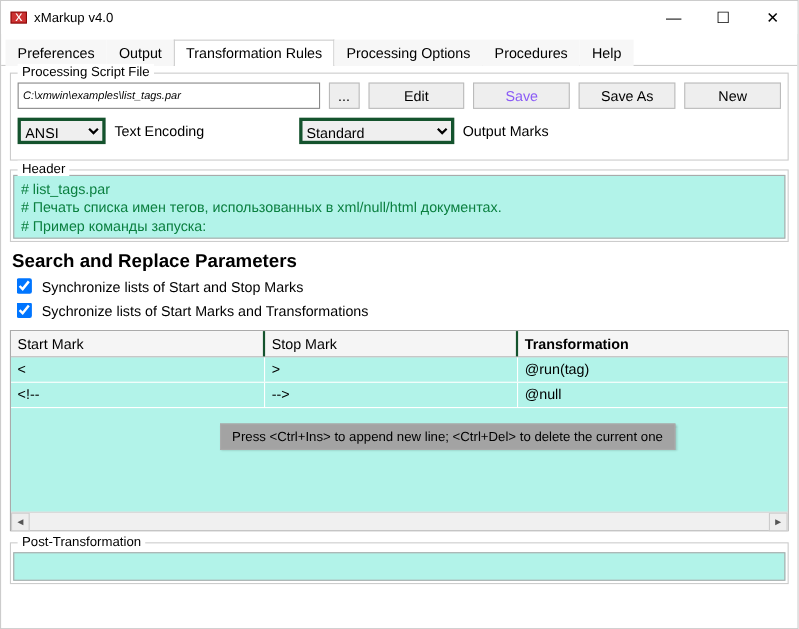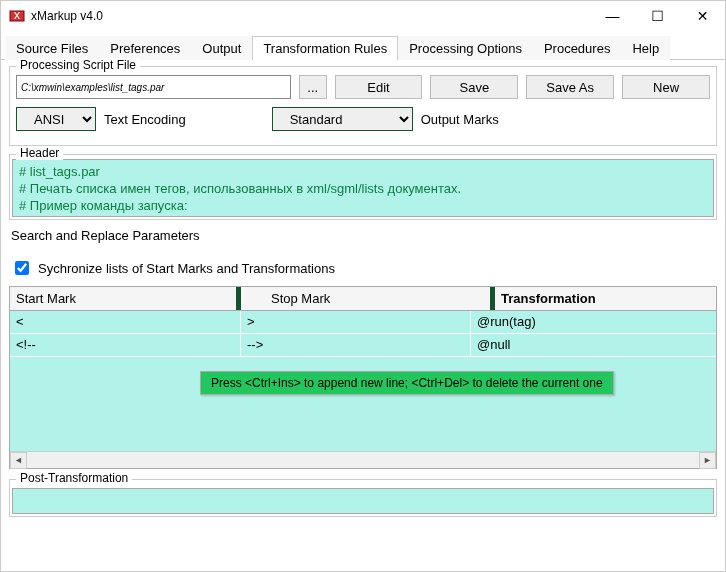"Source Files" div.tab { html: <div>Source Files</div> -> none }
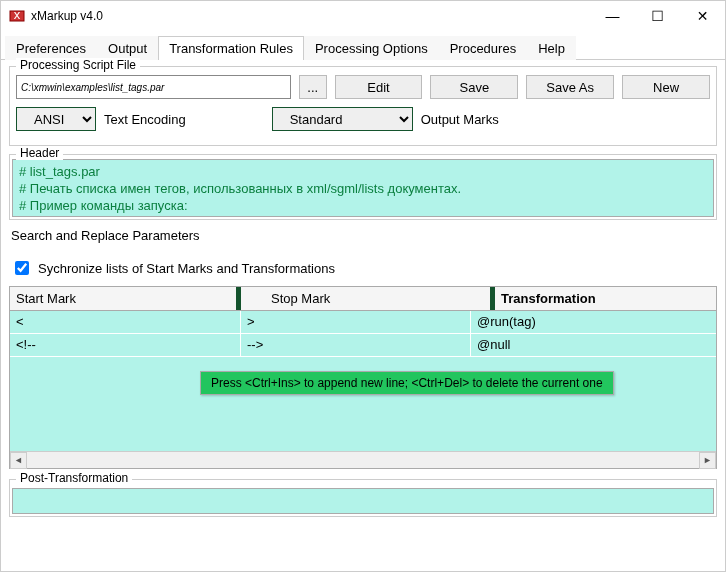"Save" button.disabled { color: #000000 -> #8b5cf6 }
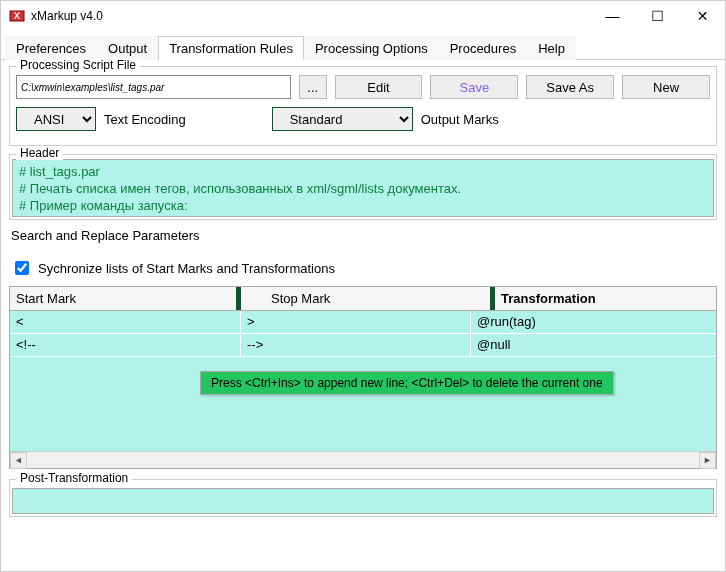"ANSI" select { border: 1px solid #14532d -> 3px solid #14532d; padding: 2px 13px -> 2px 0 }
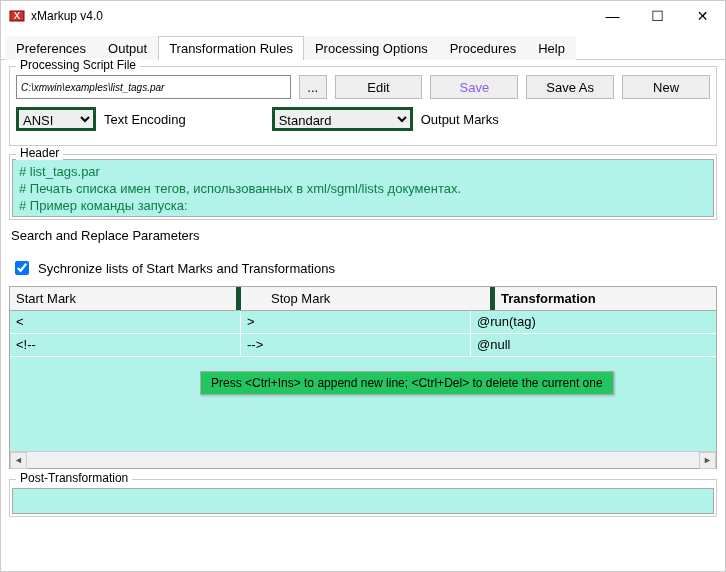"# Печать списка имен тегов," div { text: xml/sgml/lists -> xml/null/html }
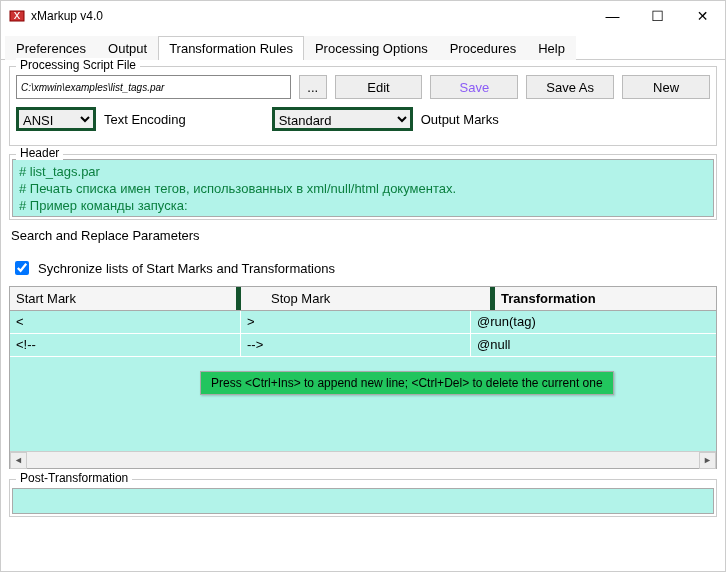"Search and Replace Parameters" .section-label { font-size: 13px -> 17px; font-weight: none -> bold; margin: 6px 0 15px 2px -> 6px 0 2px 2px }
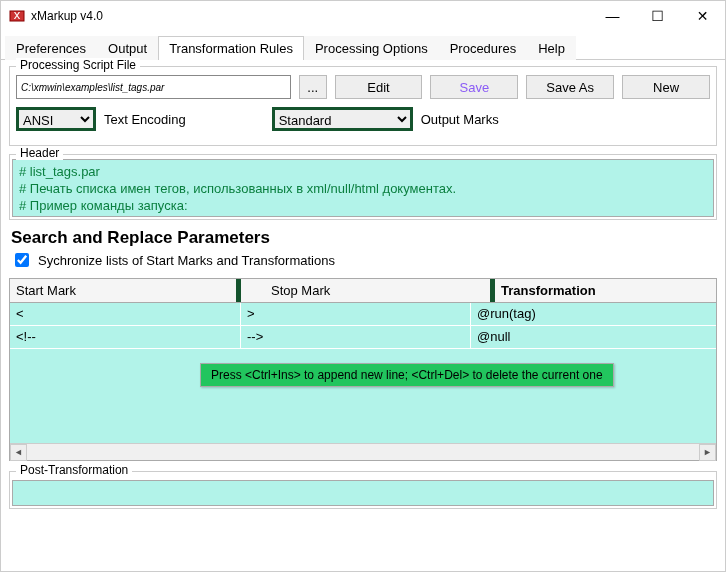"Synchronize lists of Start and" label.cb { html: none -> <label> <input> <span>Synchronize lists of Start and Stop Marks</span> </label> }
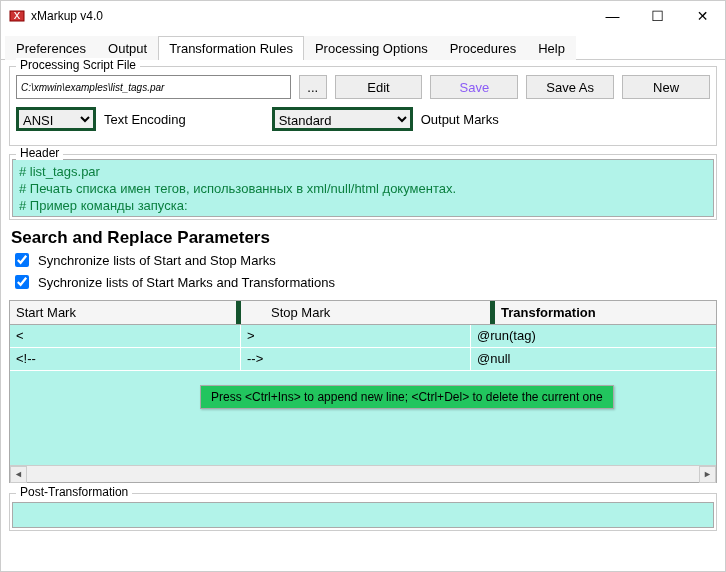"Start Mark" .th { border-right: 5px solid #14532d -> 2px solid #14532d }
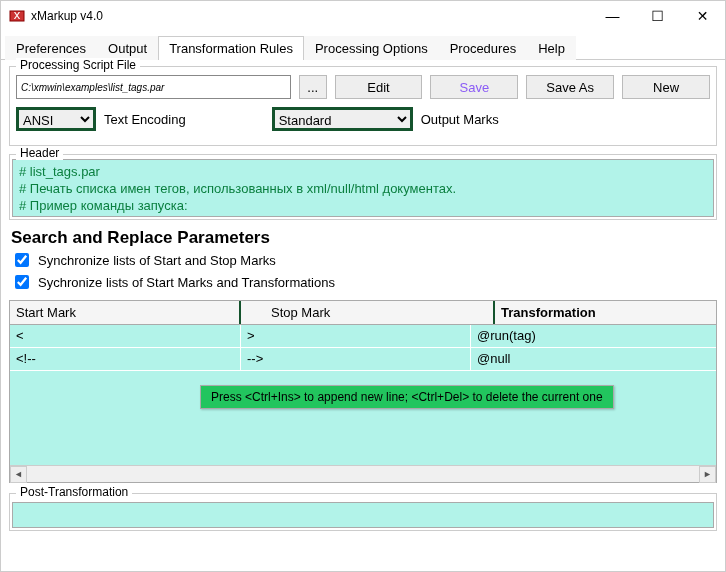"Stop Mark" .th:nth-child(2) { margin-left: 24px -> none }
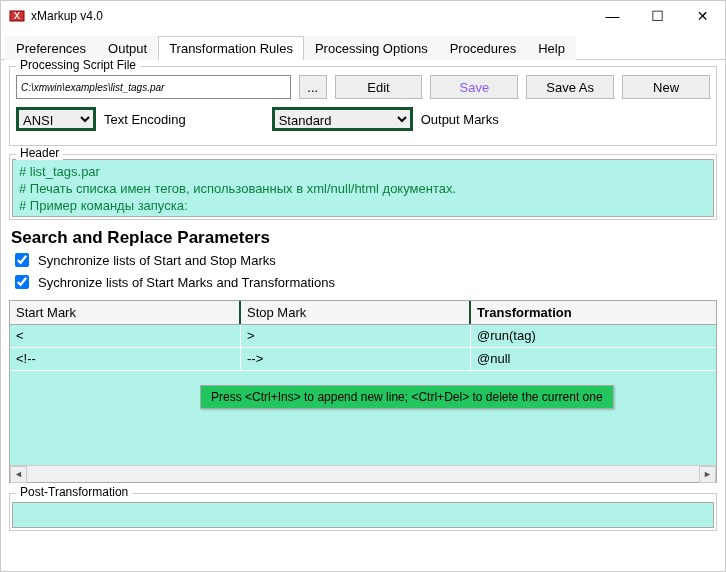"Press <Ctrl+Ins> to append new" .tooltip { background: #22c55e -> #a3a3a3 }
